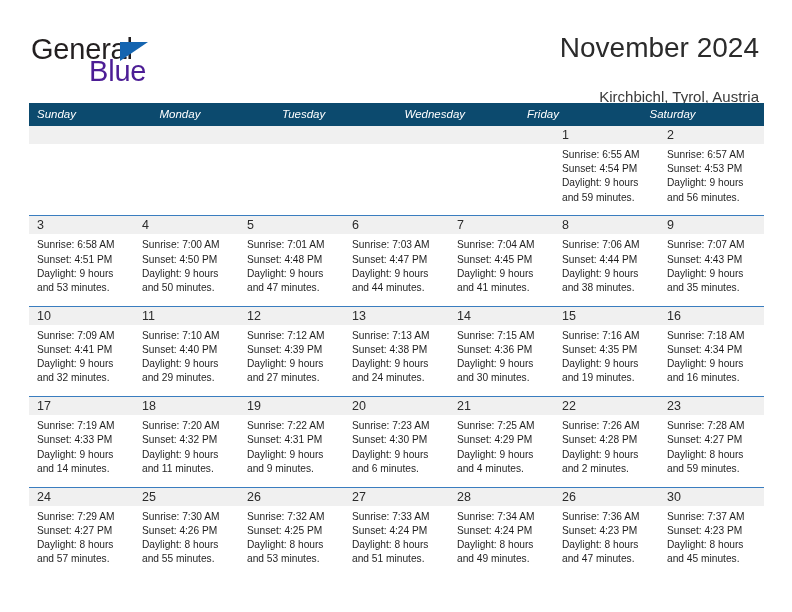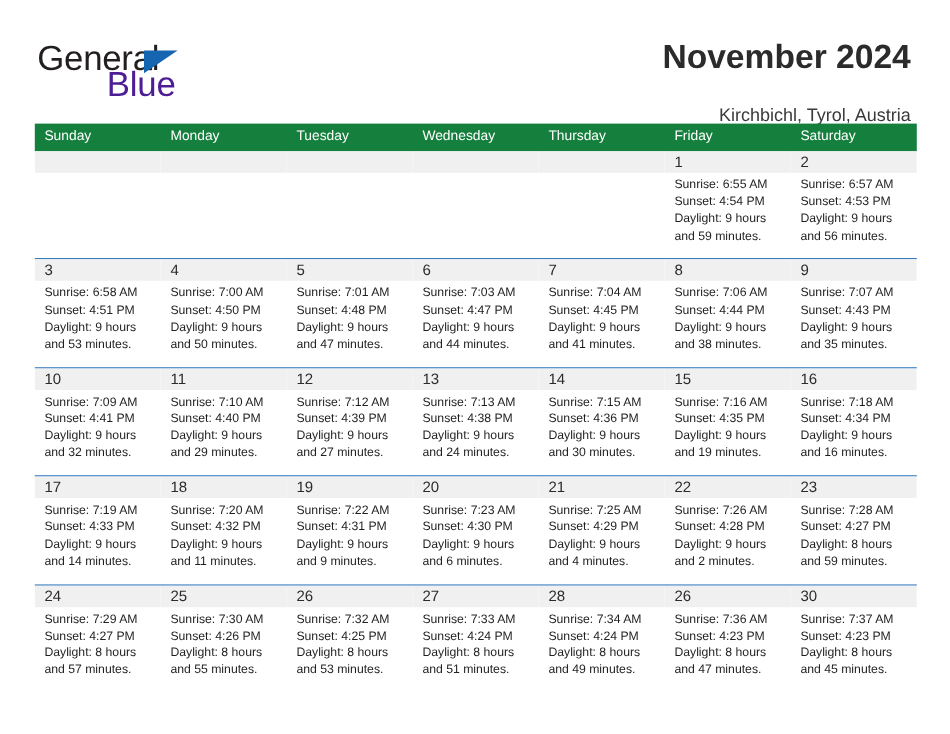"November 2024" .cal-title { font-weight: bold -> normal }
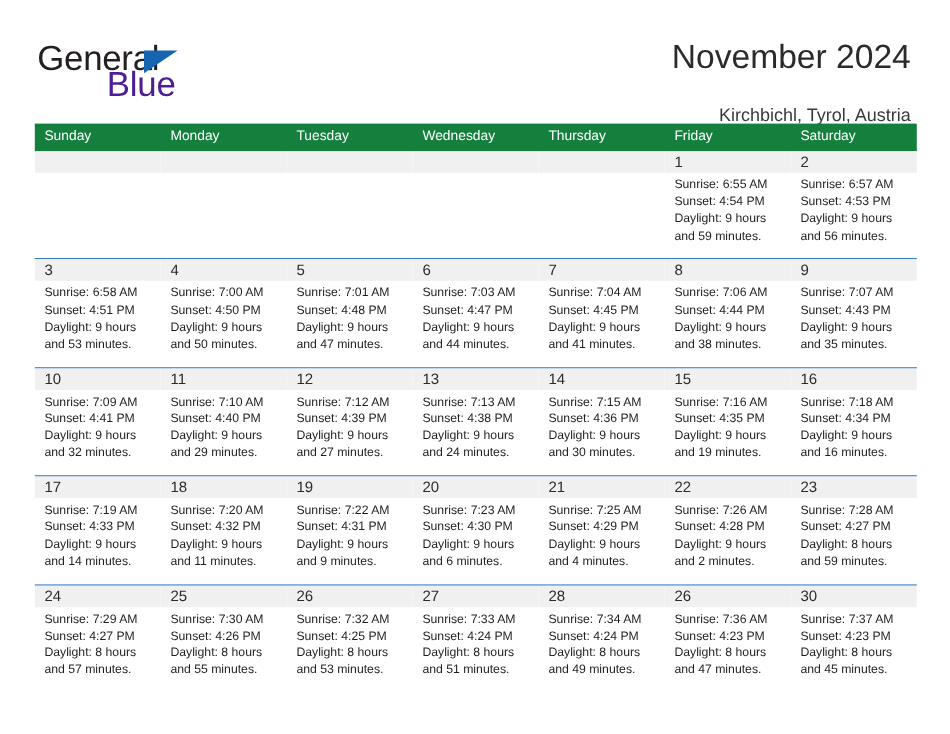"Sunday" .weekday-row { background: #15803d -> #0c4a6e; font-style: none -> italic }
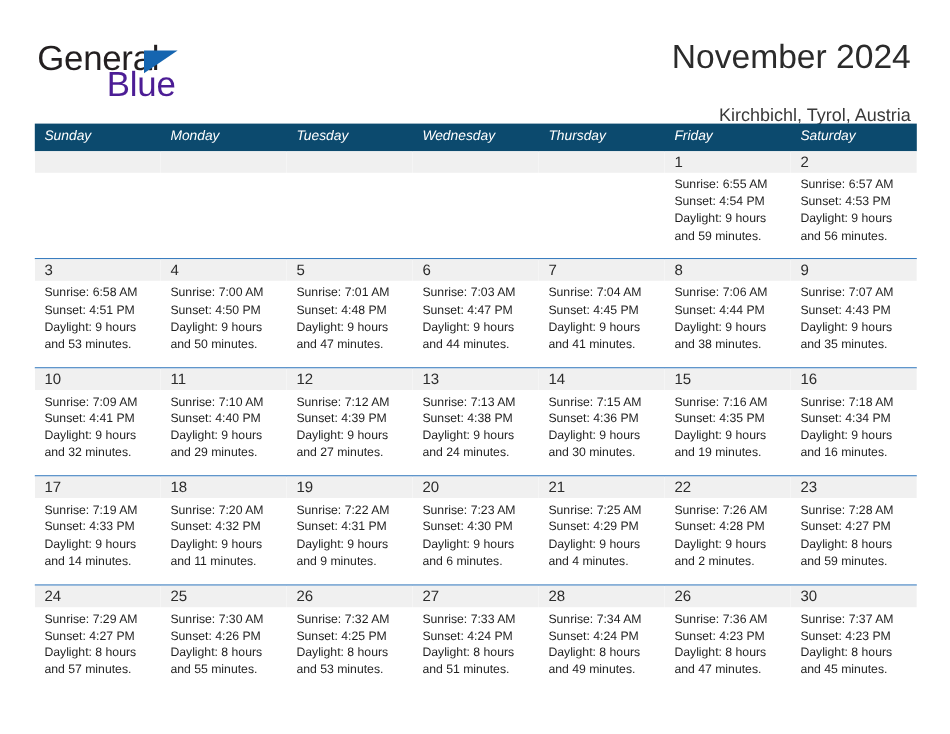"Thursday" div.weekday { html: <div>Thursday</div> -> none }
